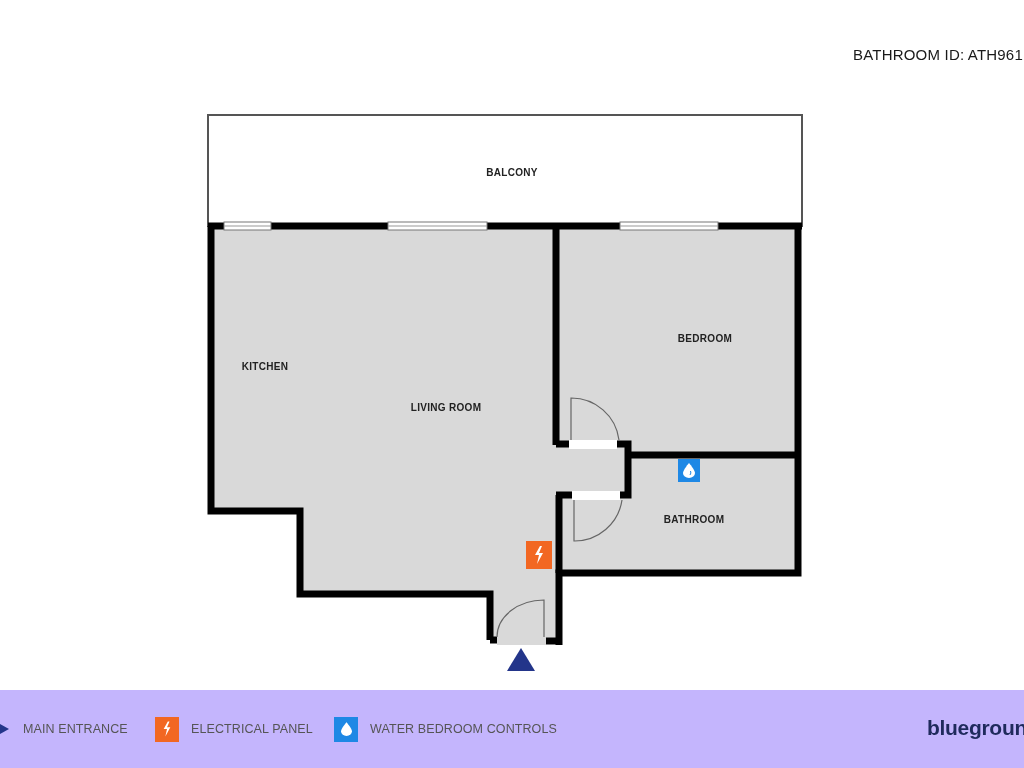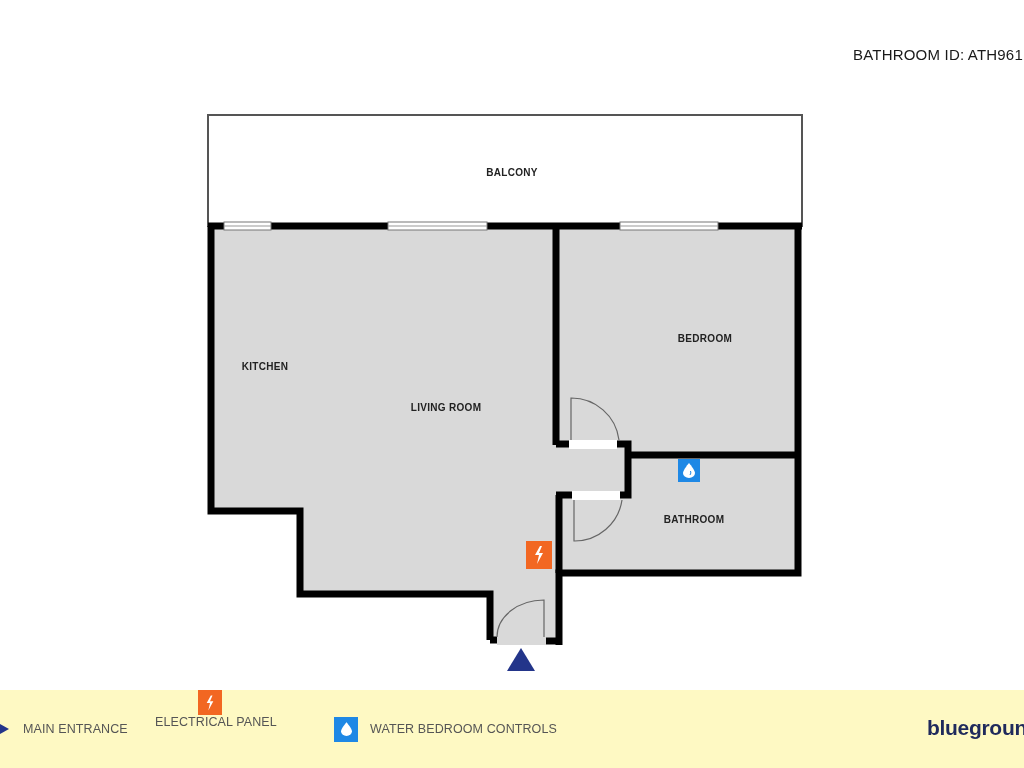"MAIN ENTRANCE" .legend { background: #fef9c3 -> #c4b5fd }
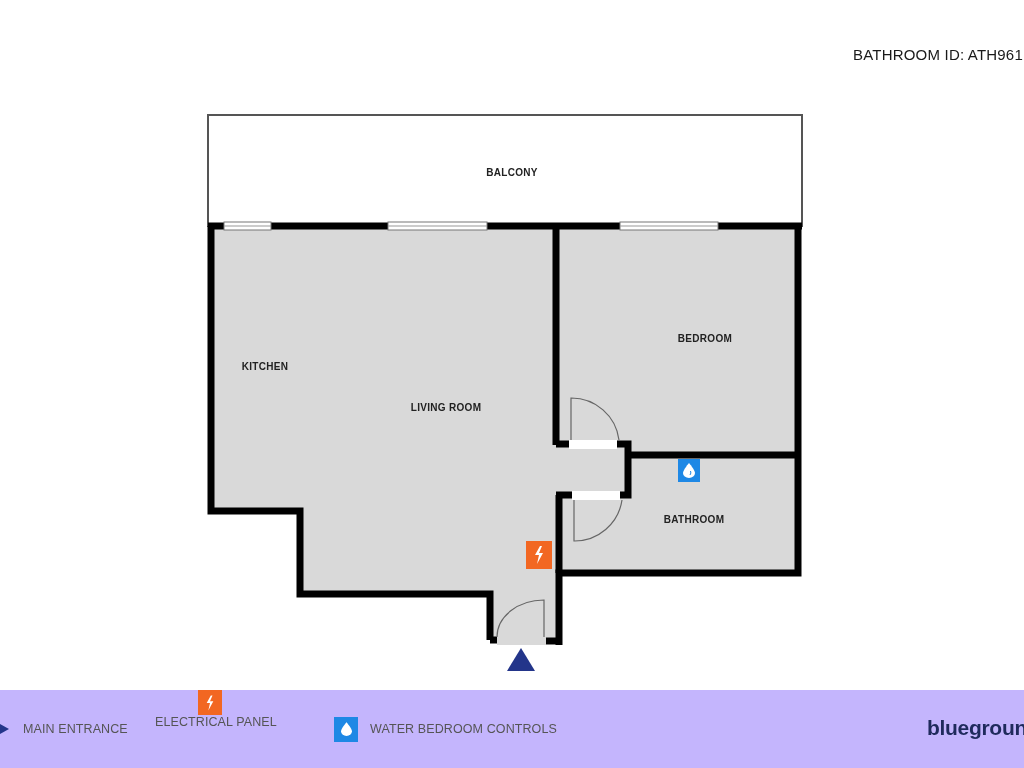"ELECTRICAL PANEL" div.legend-item { flex-direction: column -> none }
